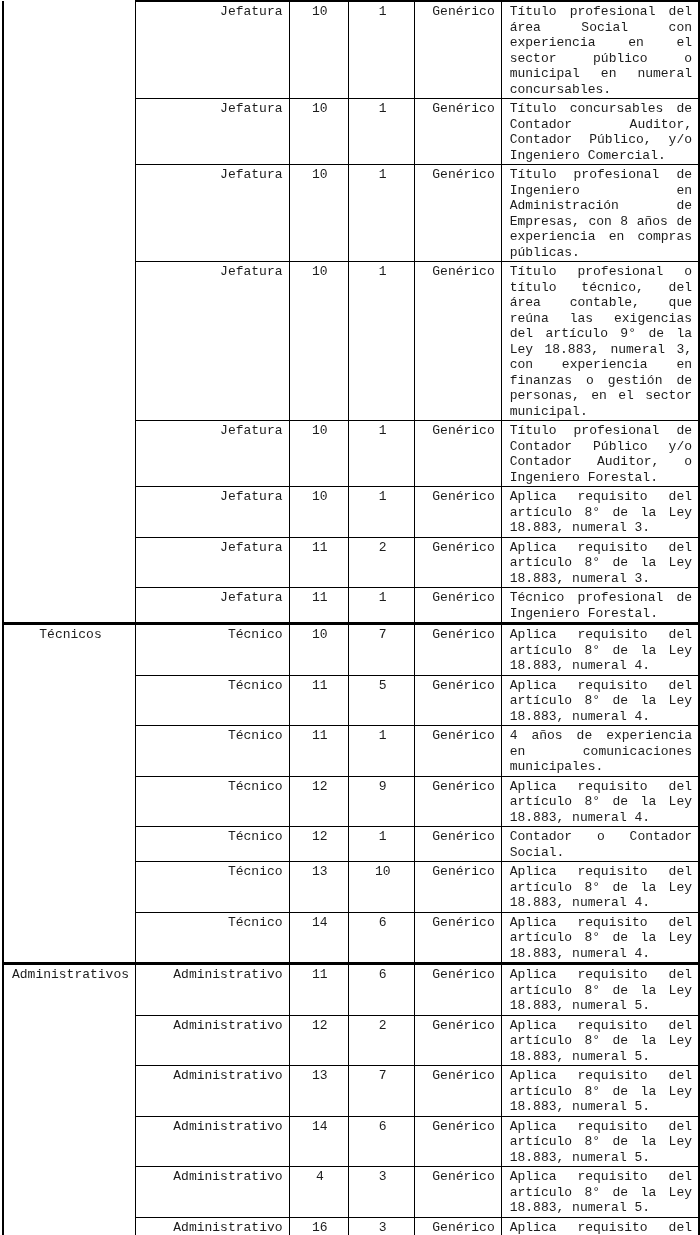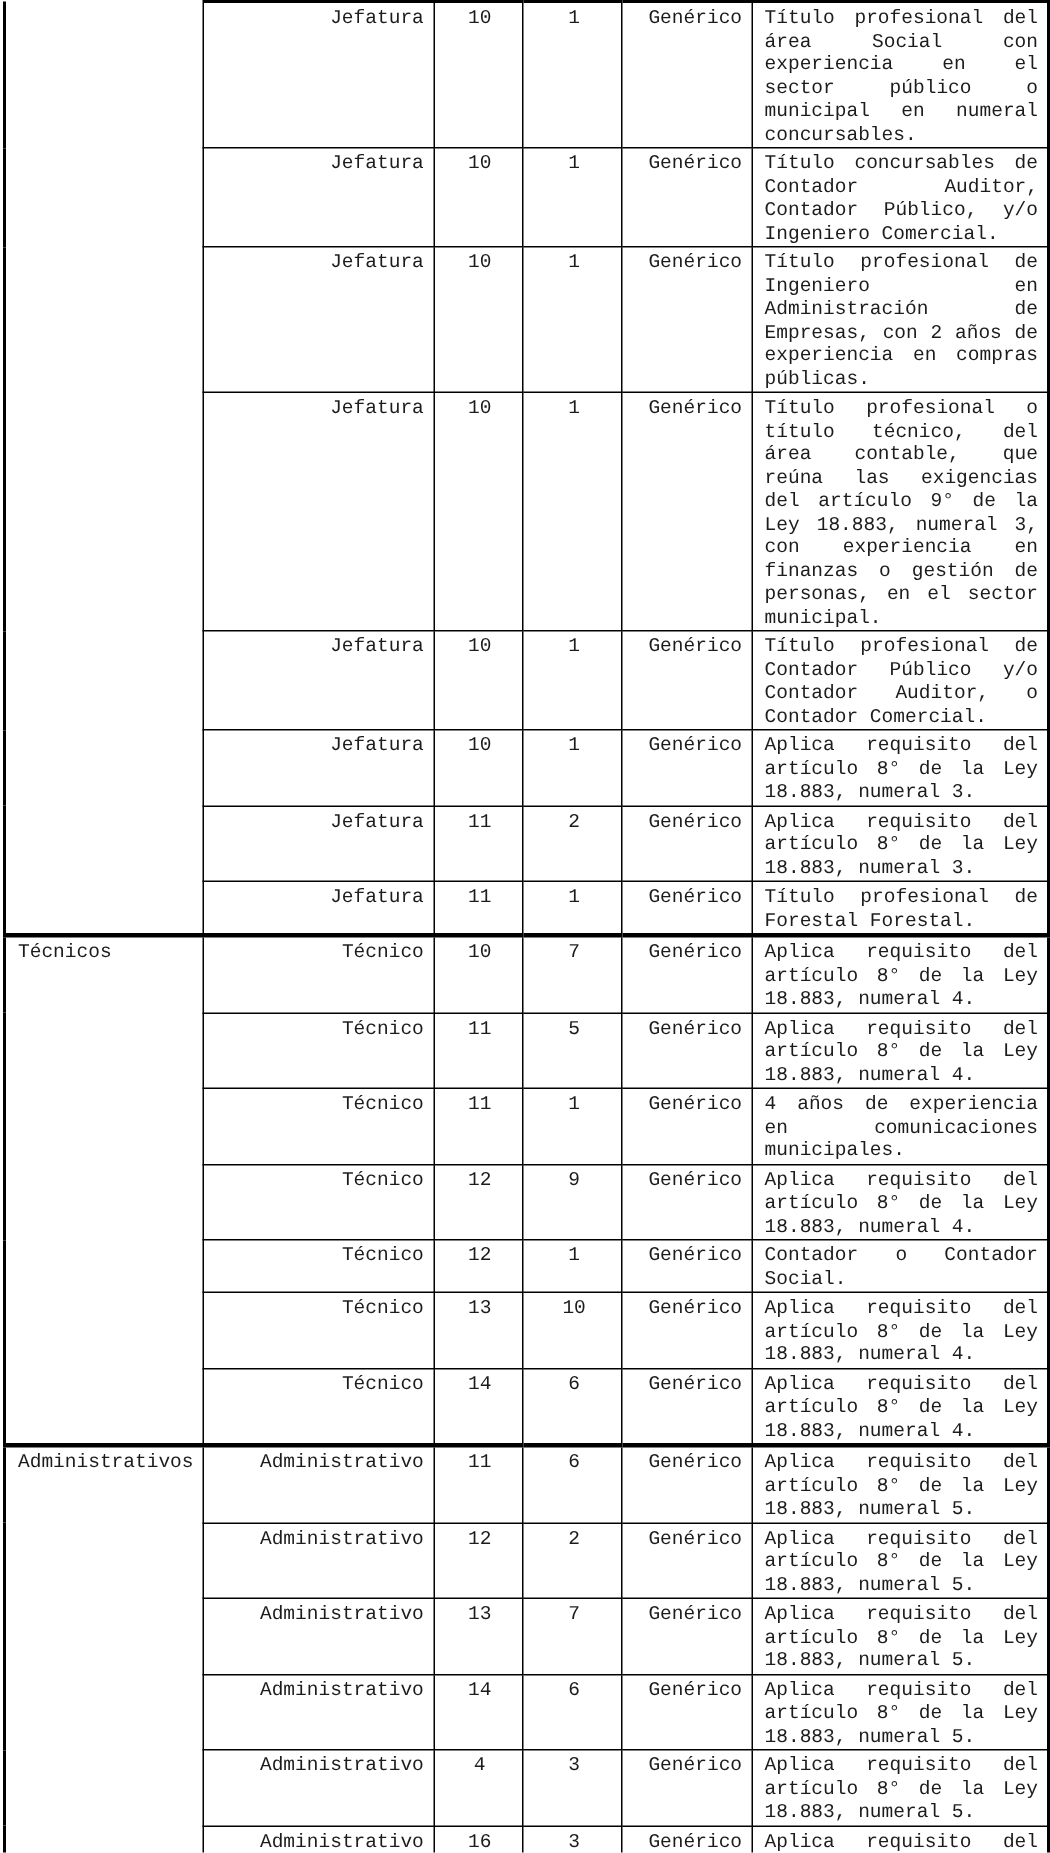"Título profesional de Ingeniero en" td.c-req { text: 2 -> 8 }
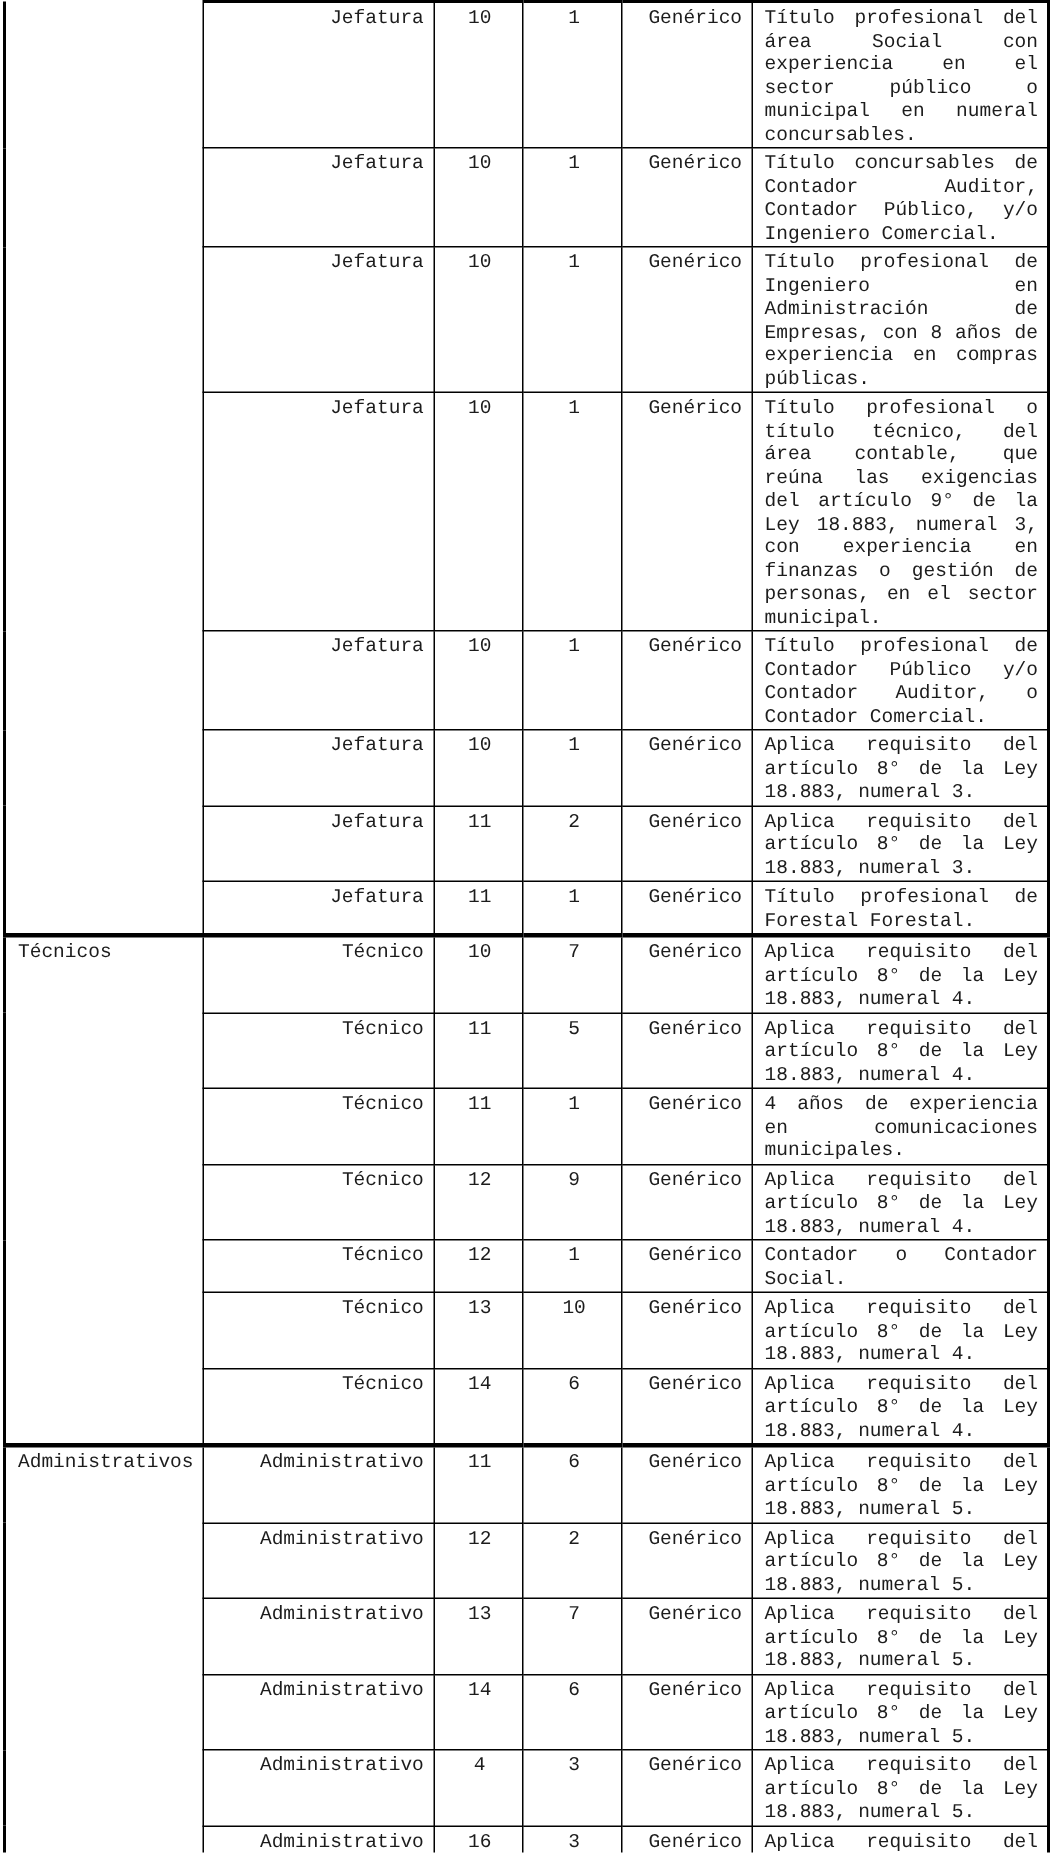"Título profesional de Contador Público" td.c-req { text: Contador Comercial -> Ingeniero Forestal }
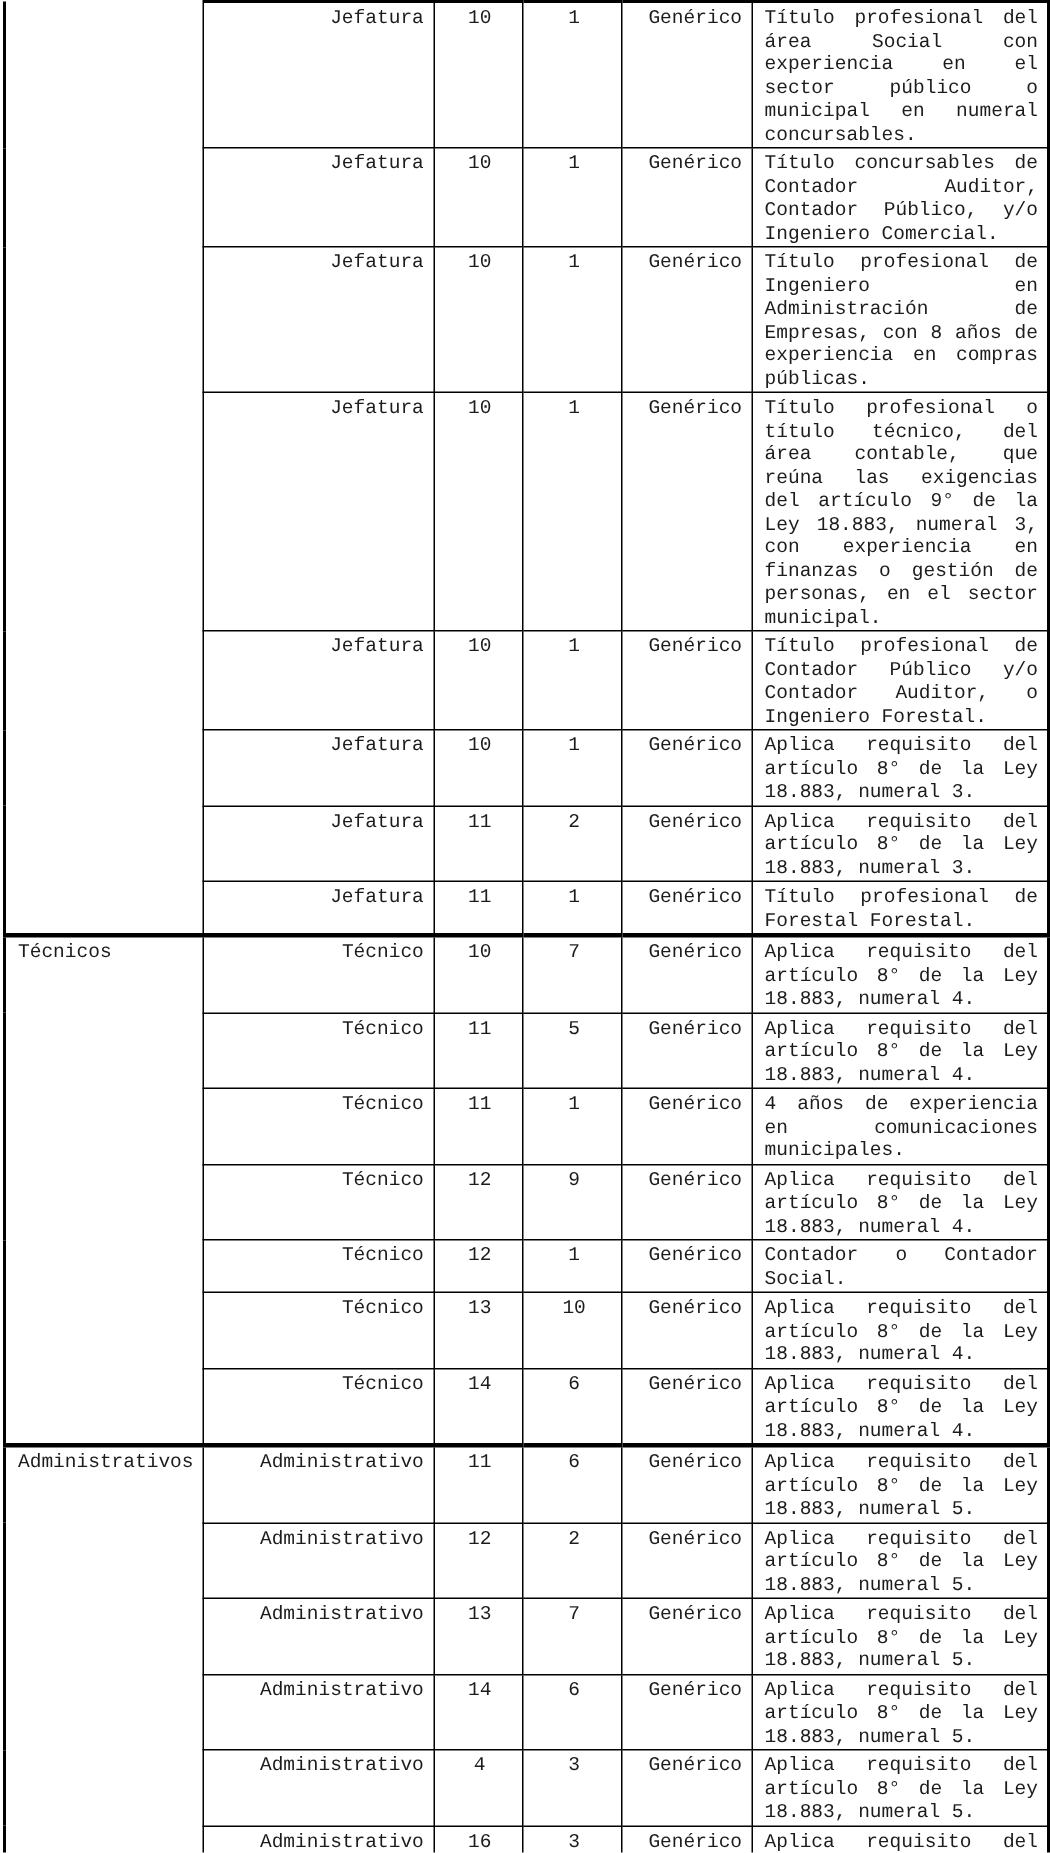"Título profesional de Forestal Forestal." td.c-req { text: Título profesional de Forestal -> Técnico profesional de Ingeniero }
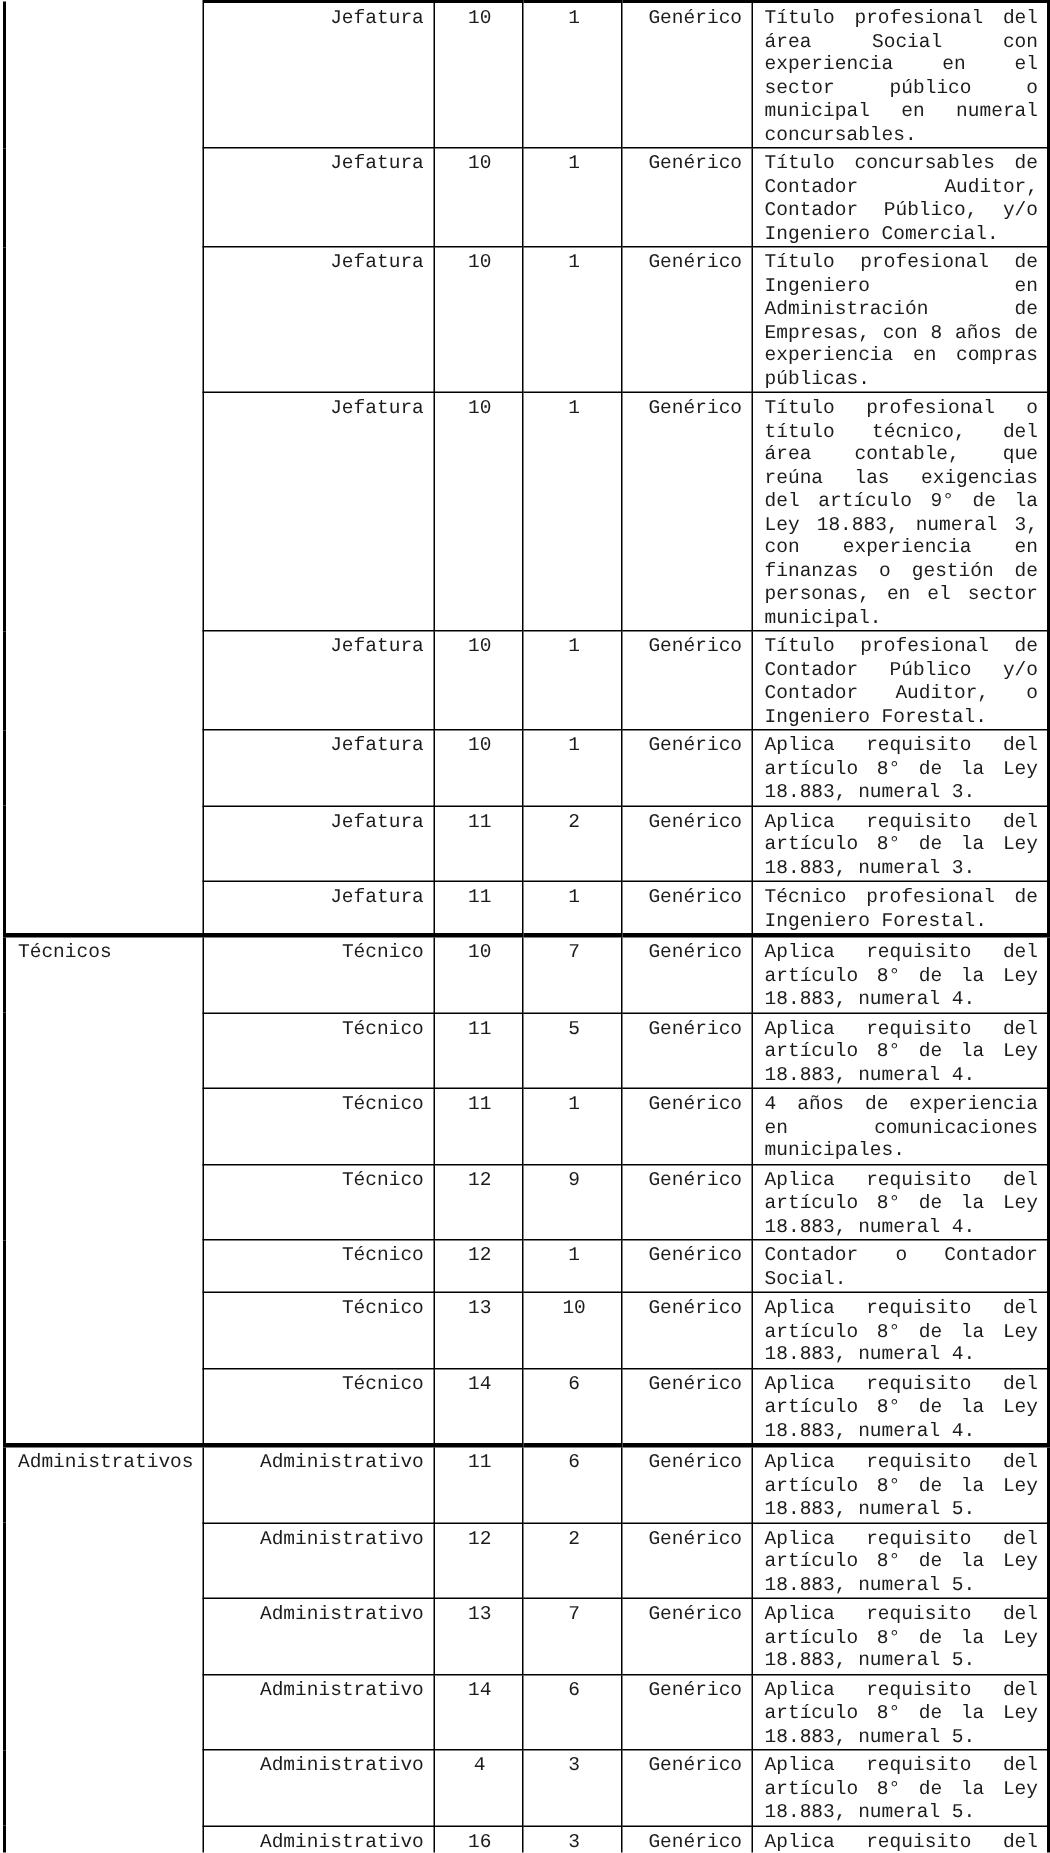"Técnicos" td.c-cat { text-align: left -> center }
